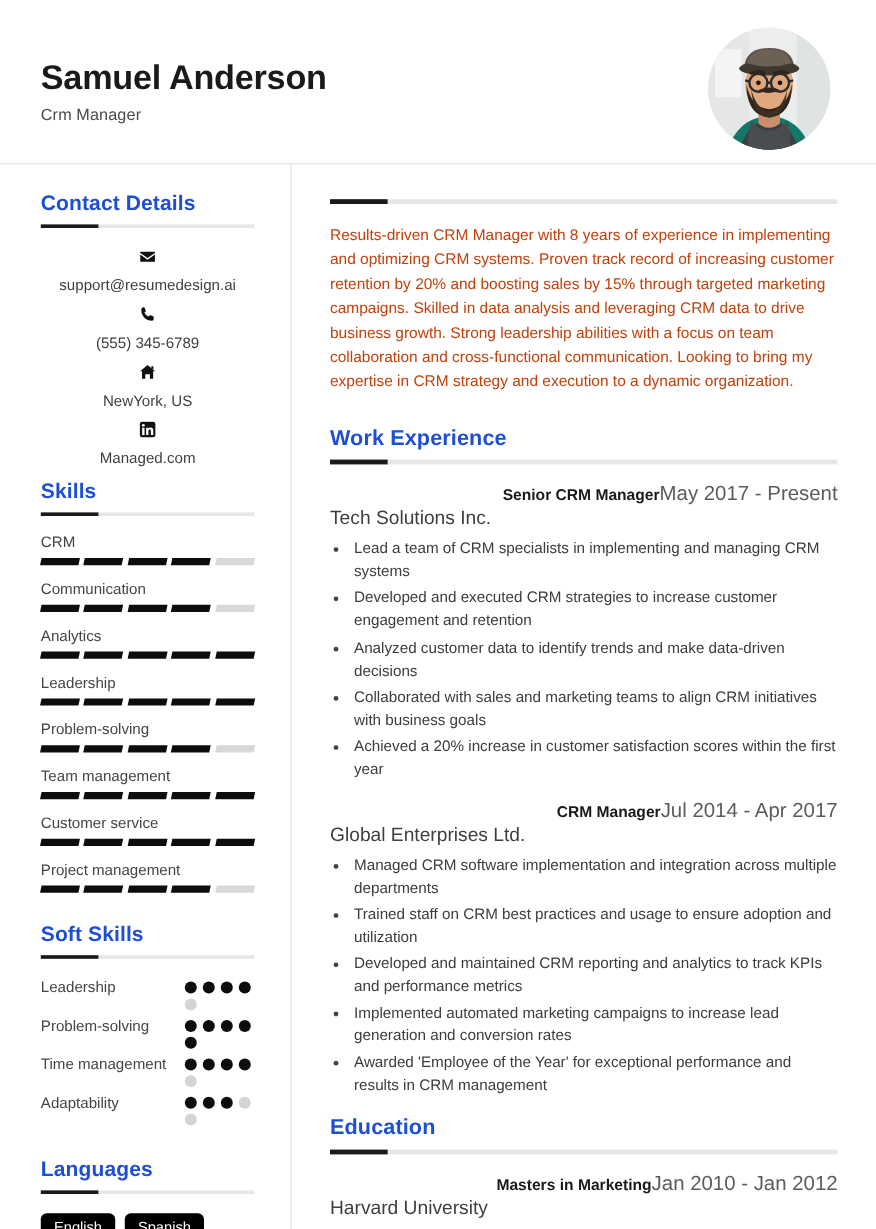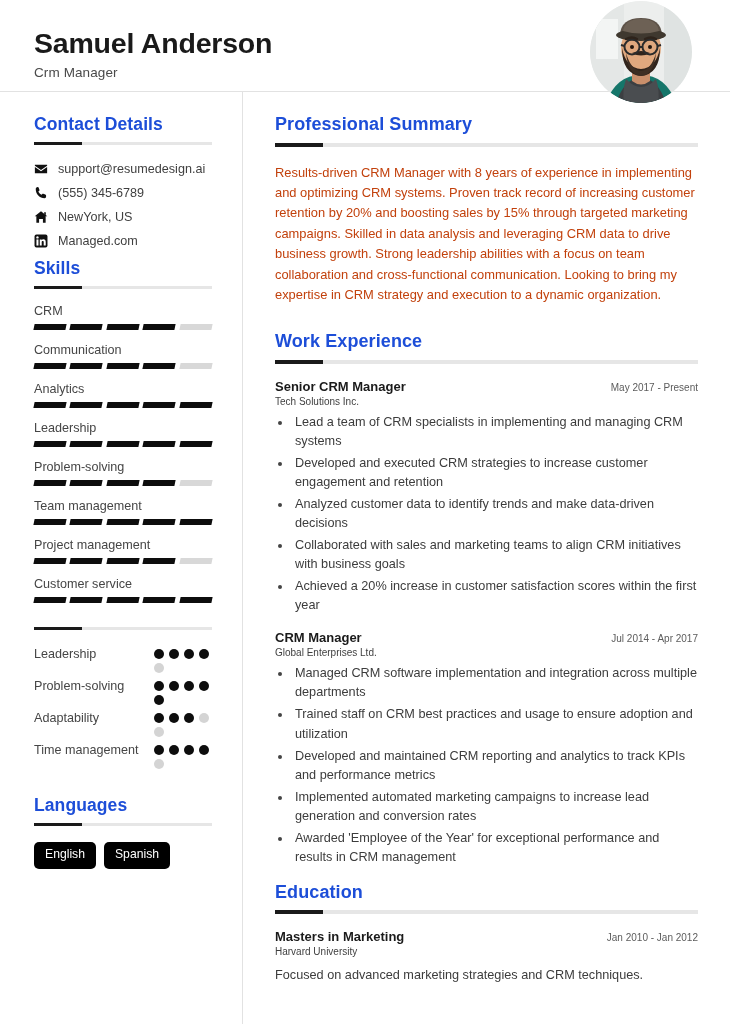"Samuel Anderson" .header { height: 92px -> 137px }
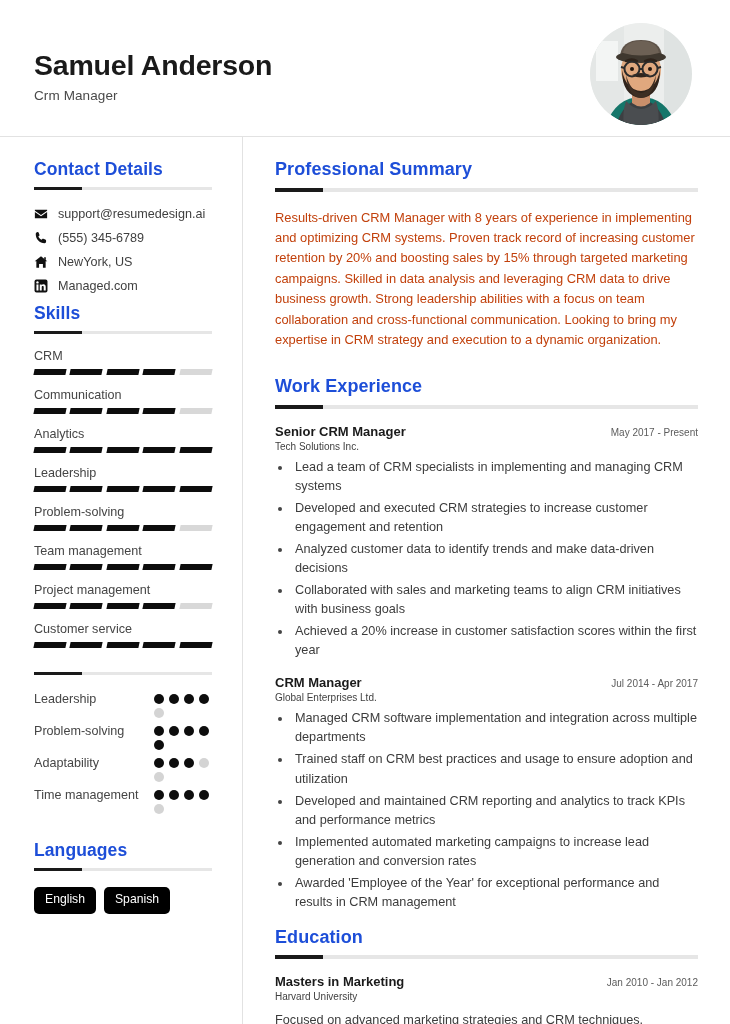"Professional Summary" div.sec-title { html: <div>Professional Summary</div> -> none }
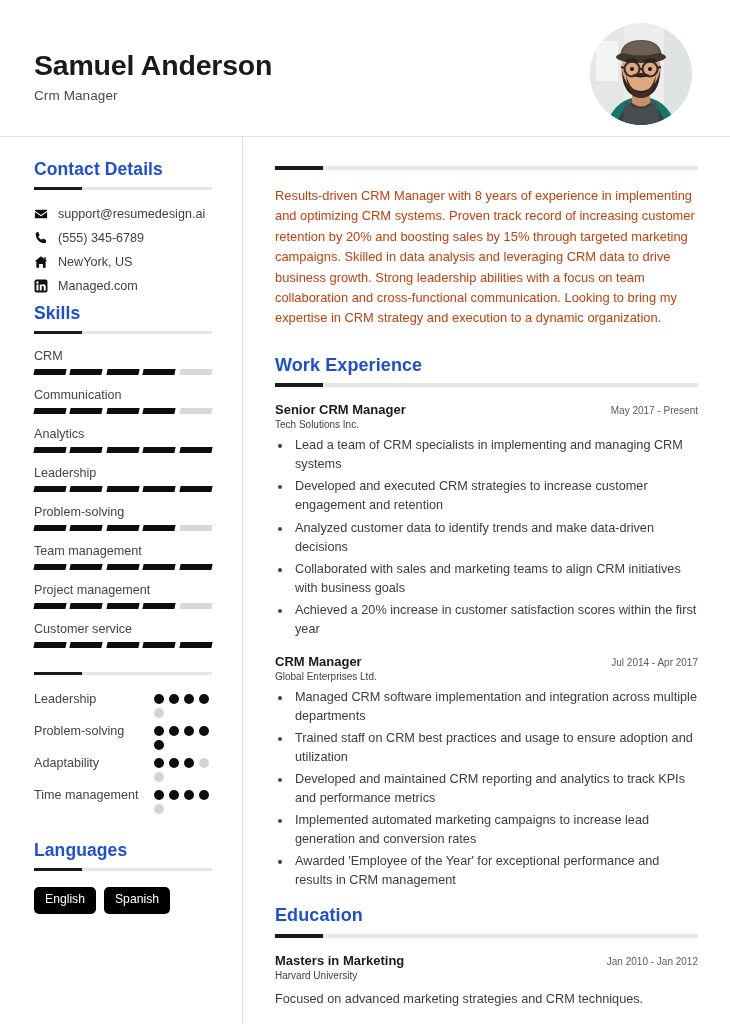"support@resumedesign.ai" .contact-row { flex-direction: none -> column }
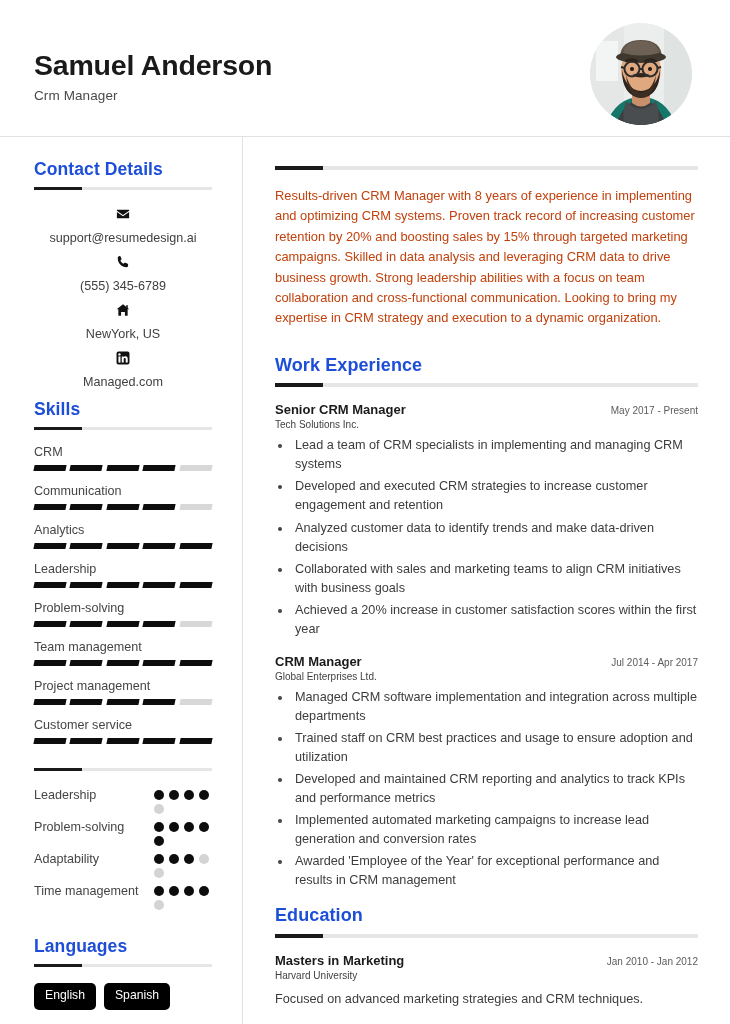"Senior CRM Manager" .exp-head { gap: 24px -> 0; justify-content: space-between -> flex-end; margin-left: none -> 36px }
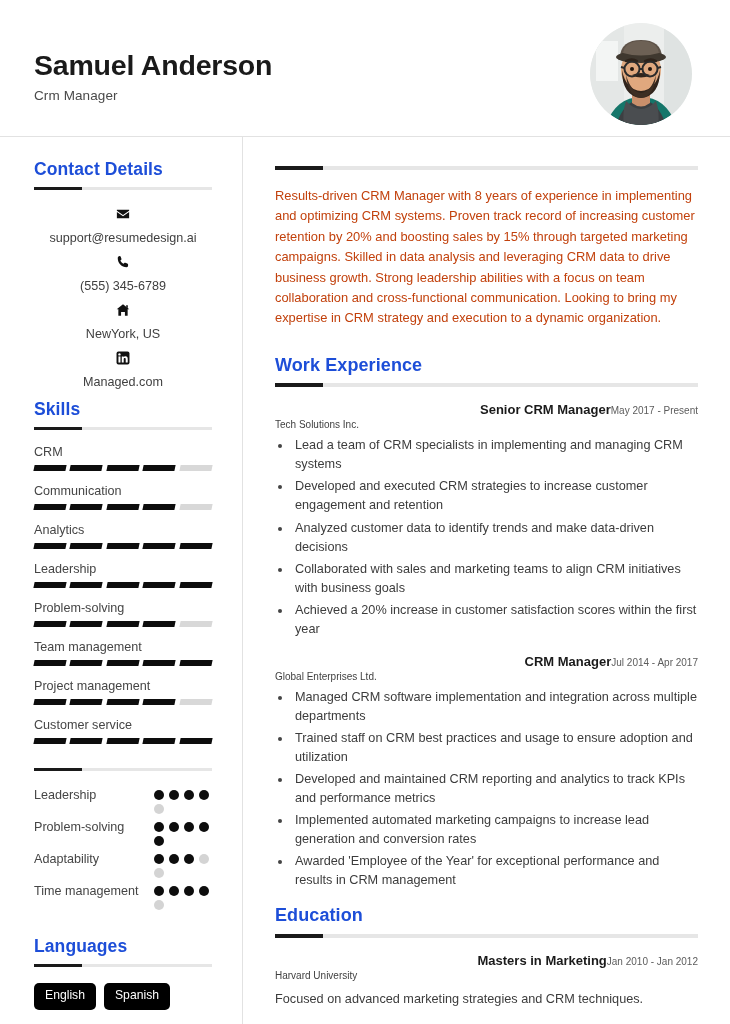"May 2017 - Present" .exp-date { font-size: 10px -> 17px }
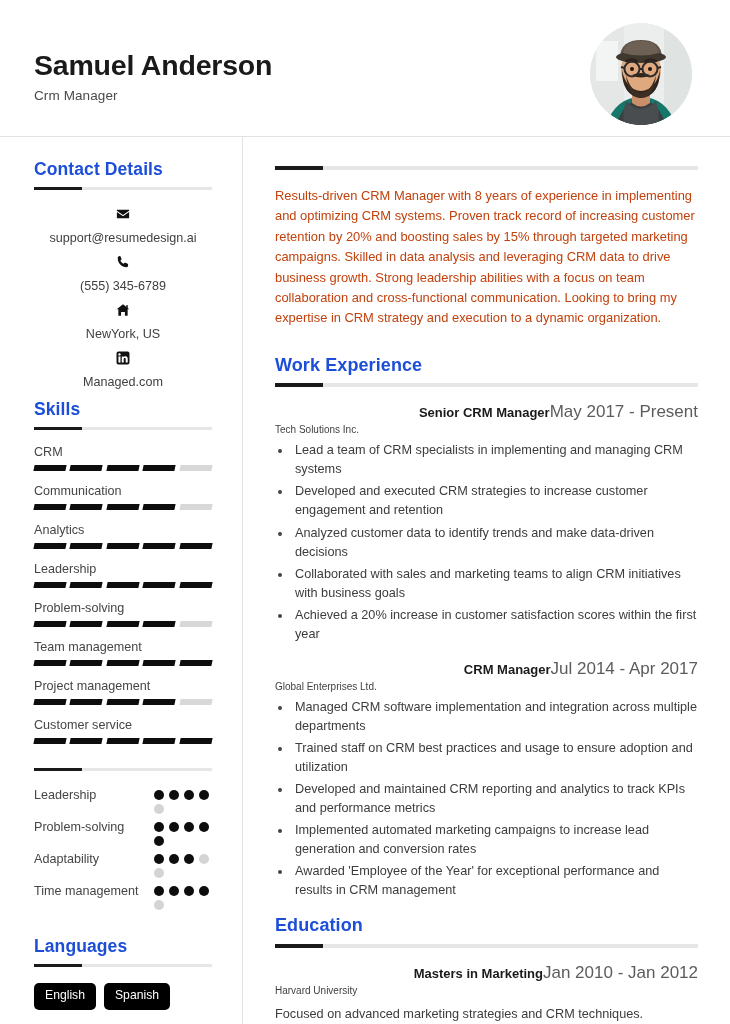"Tech Solutions Inc." .exp-org { font-size: 10px -> 16px }
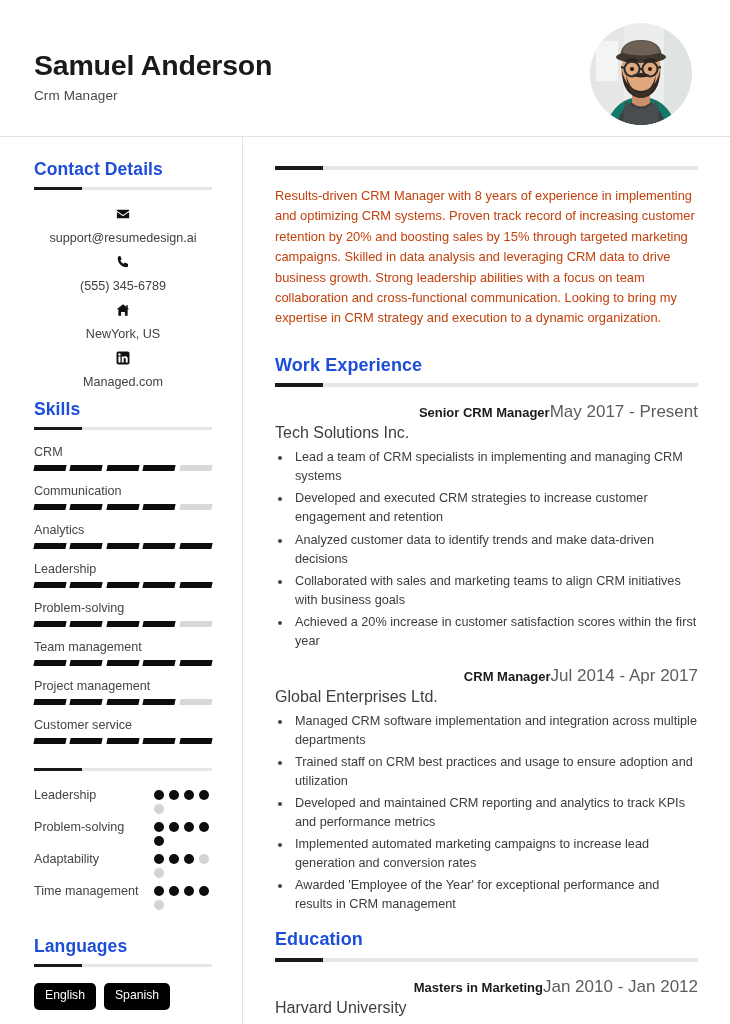"Project management" div.skill-item { order: before "Customer service" -> after "Customer service" }
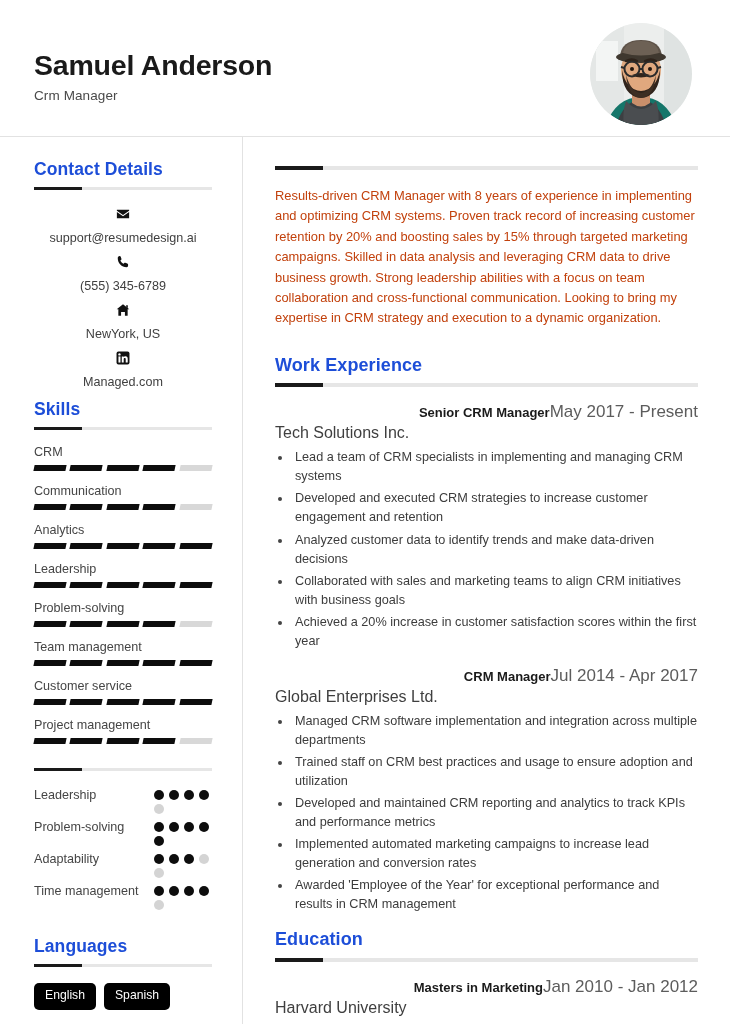"Soft Skills" div.sec-title { html: none -> <div>Soft Skills</div> }
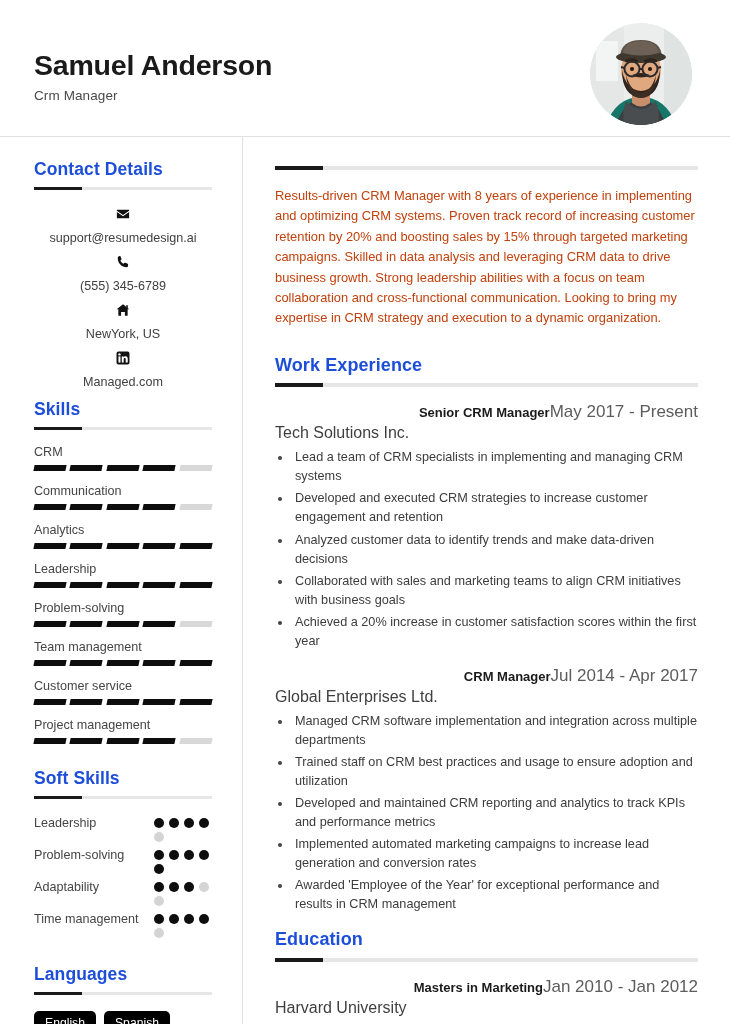"Adaptability" div.soft-row { order: before "Time management" -> after "Time management" }
